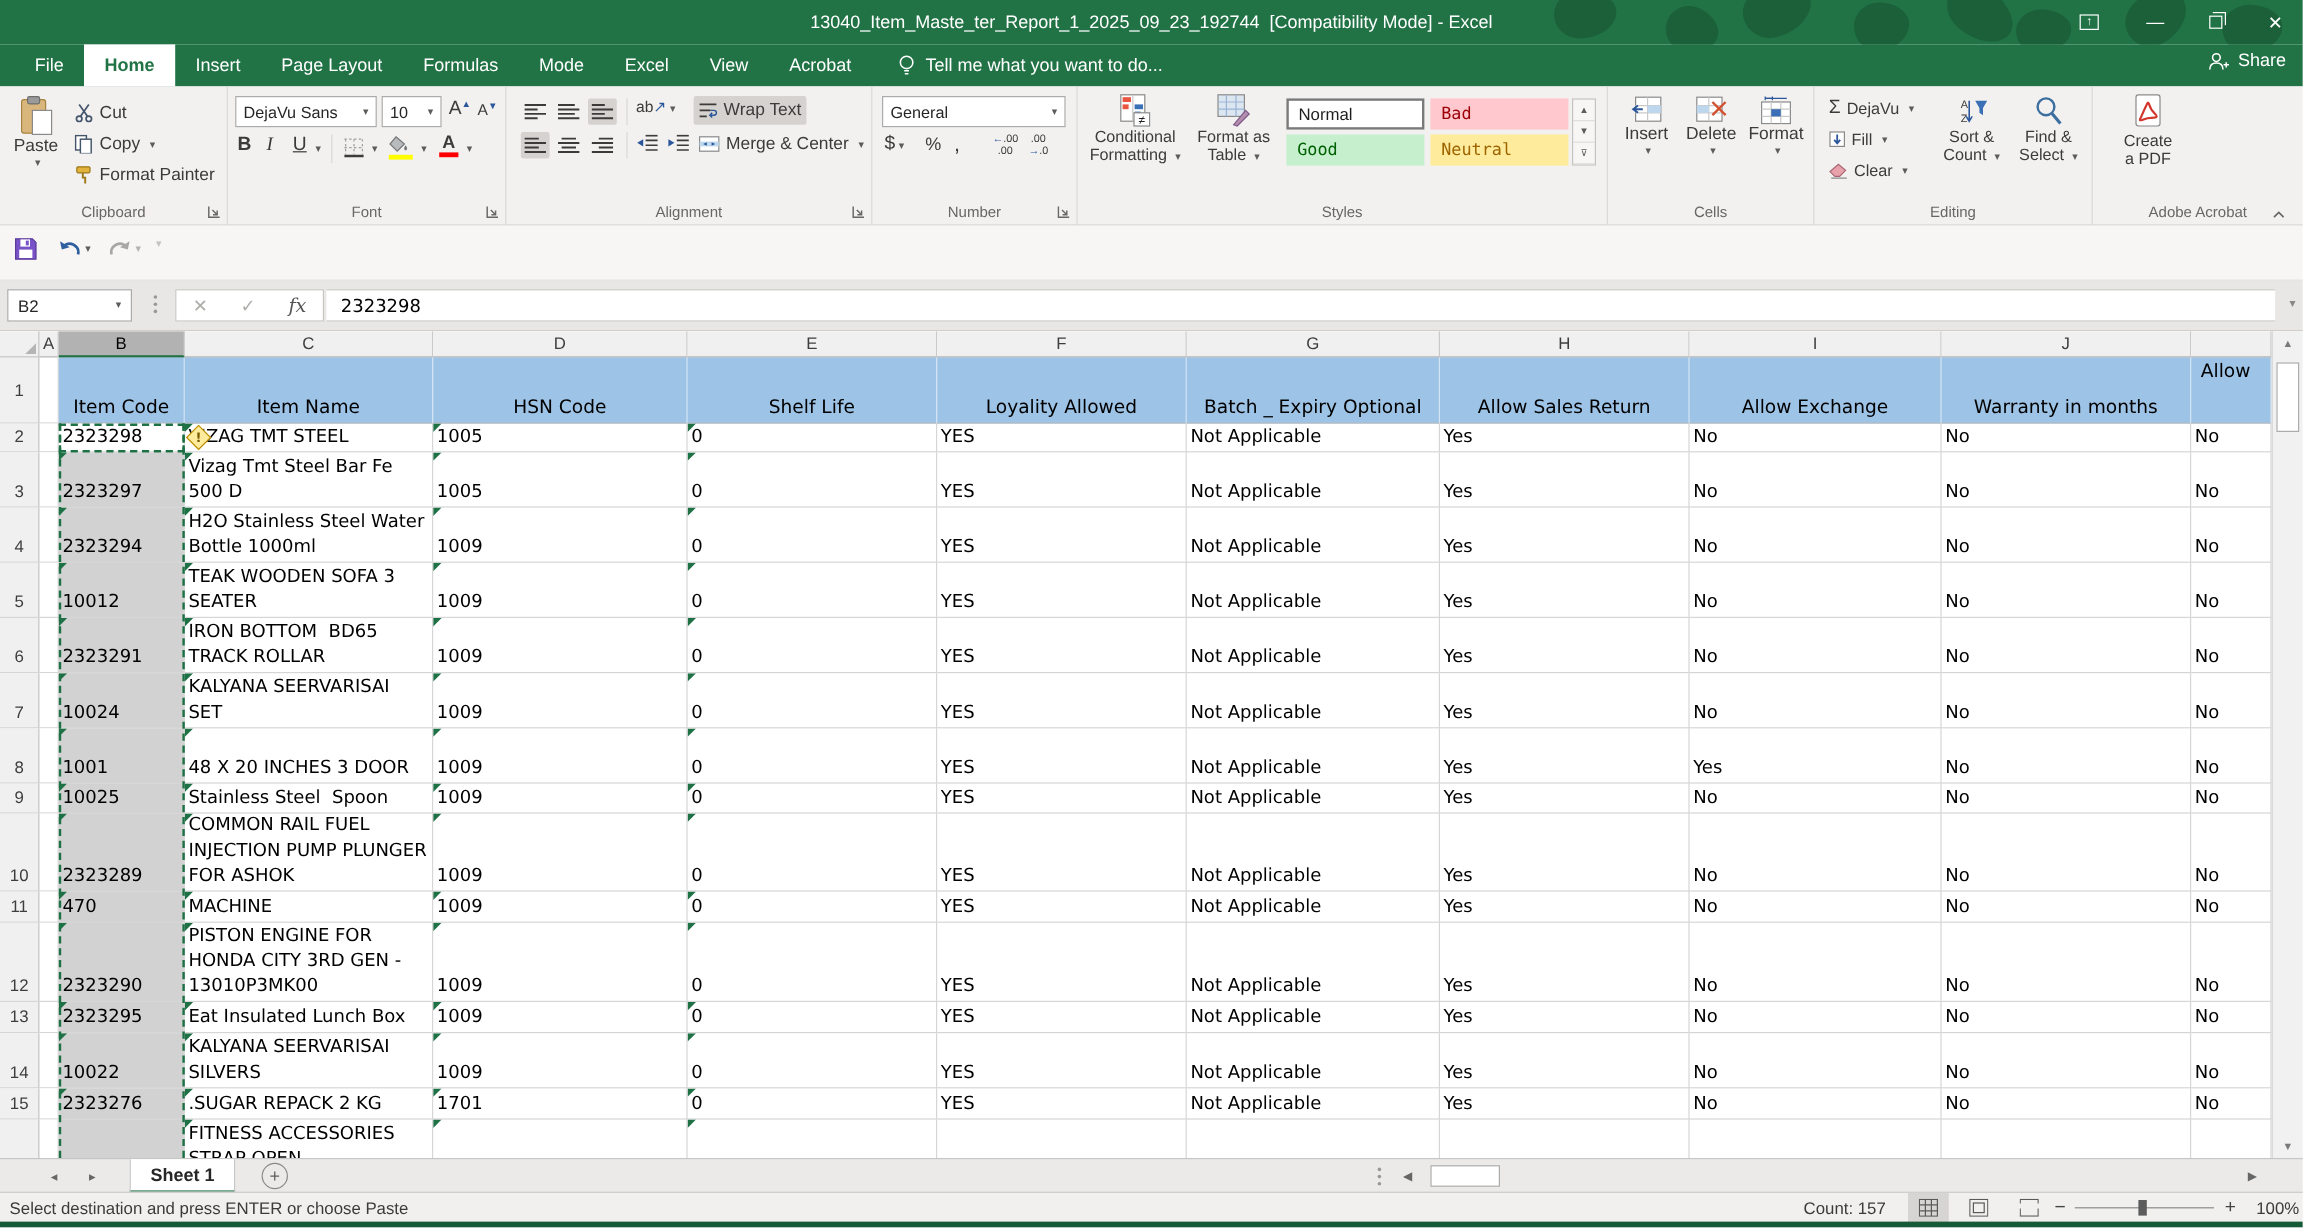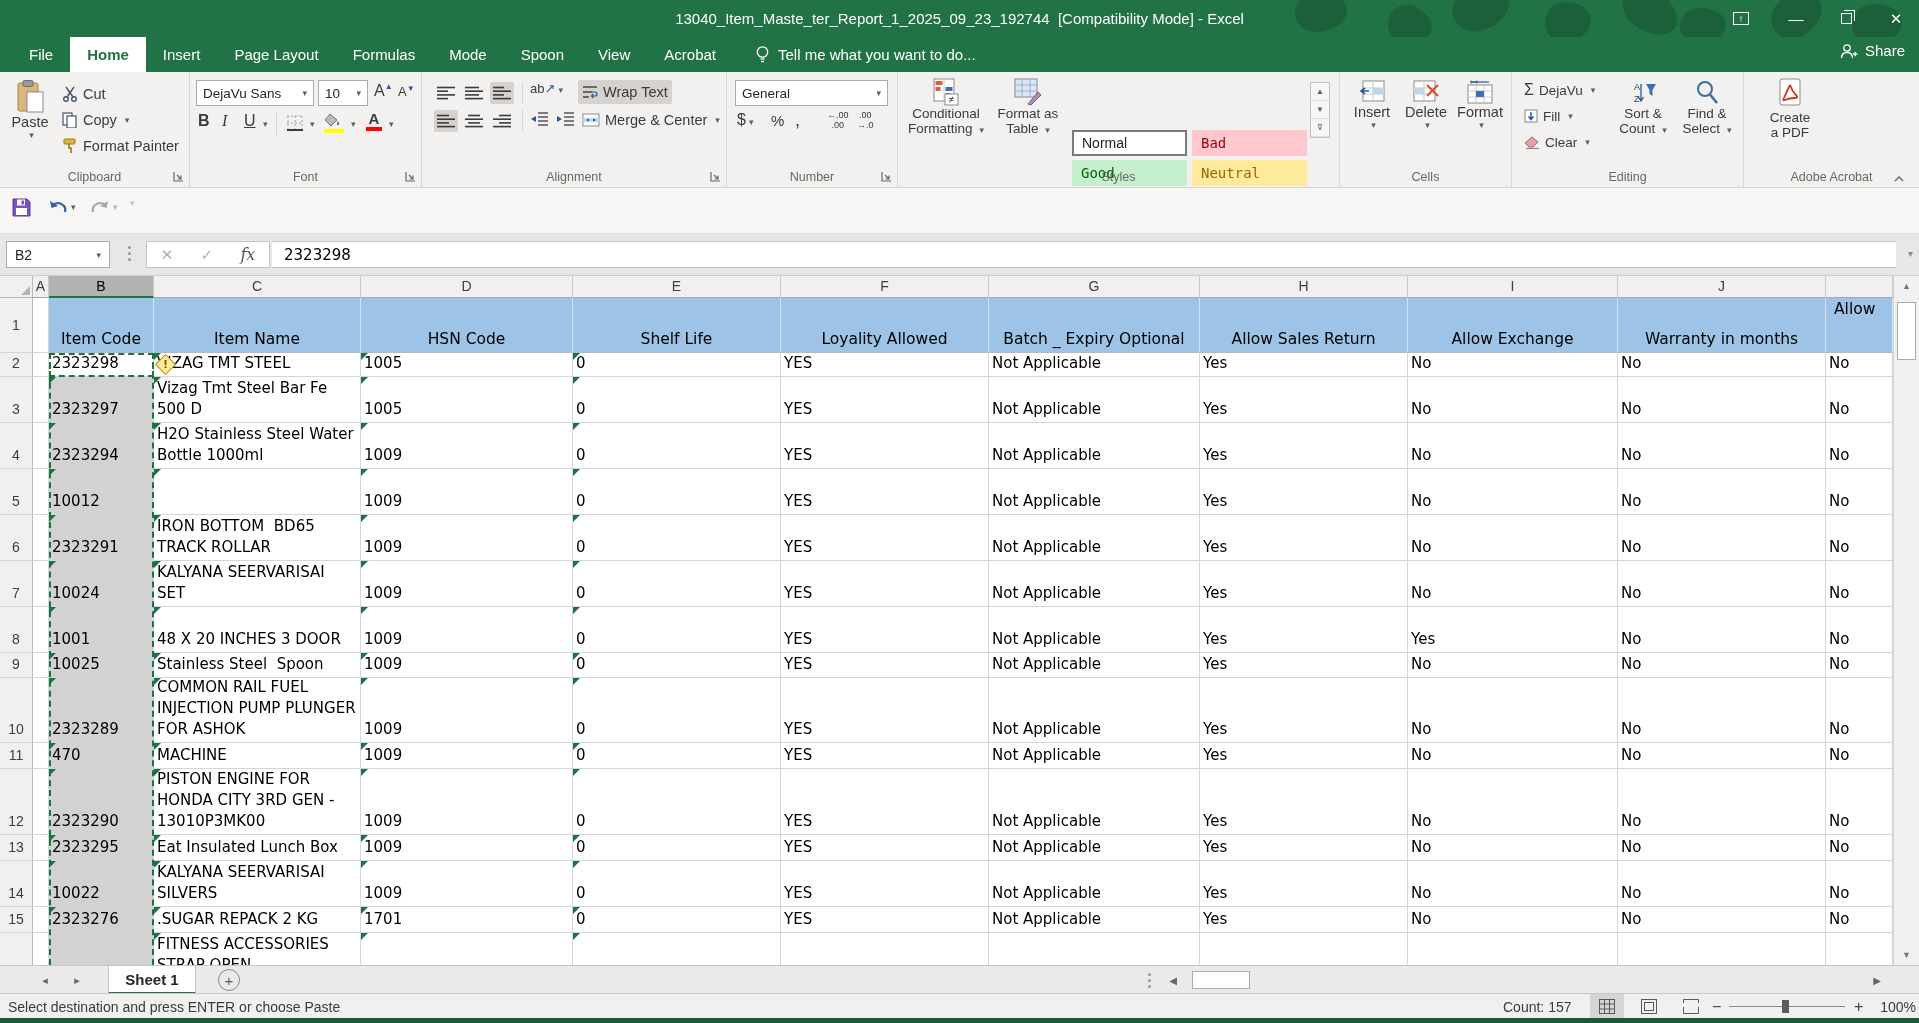"Spoon" div.mtab { text: Spoon -> Excel }
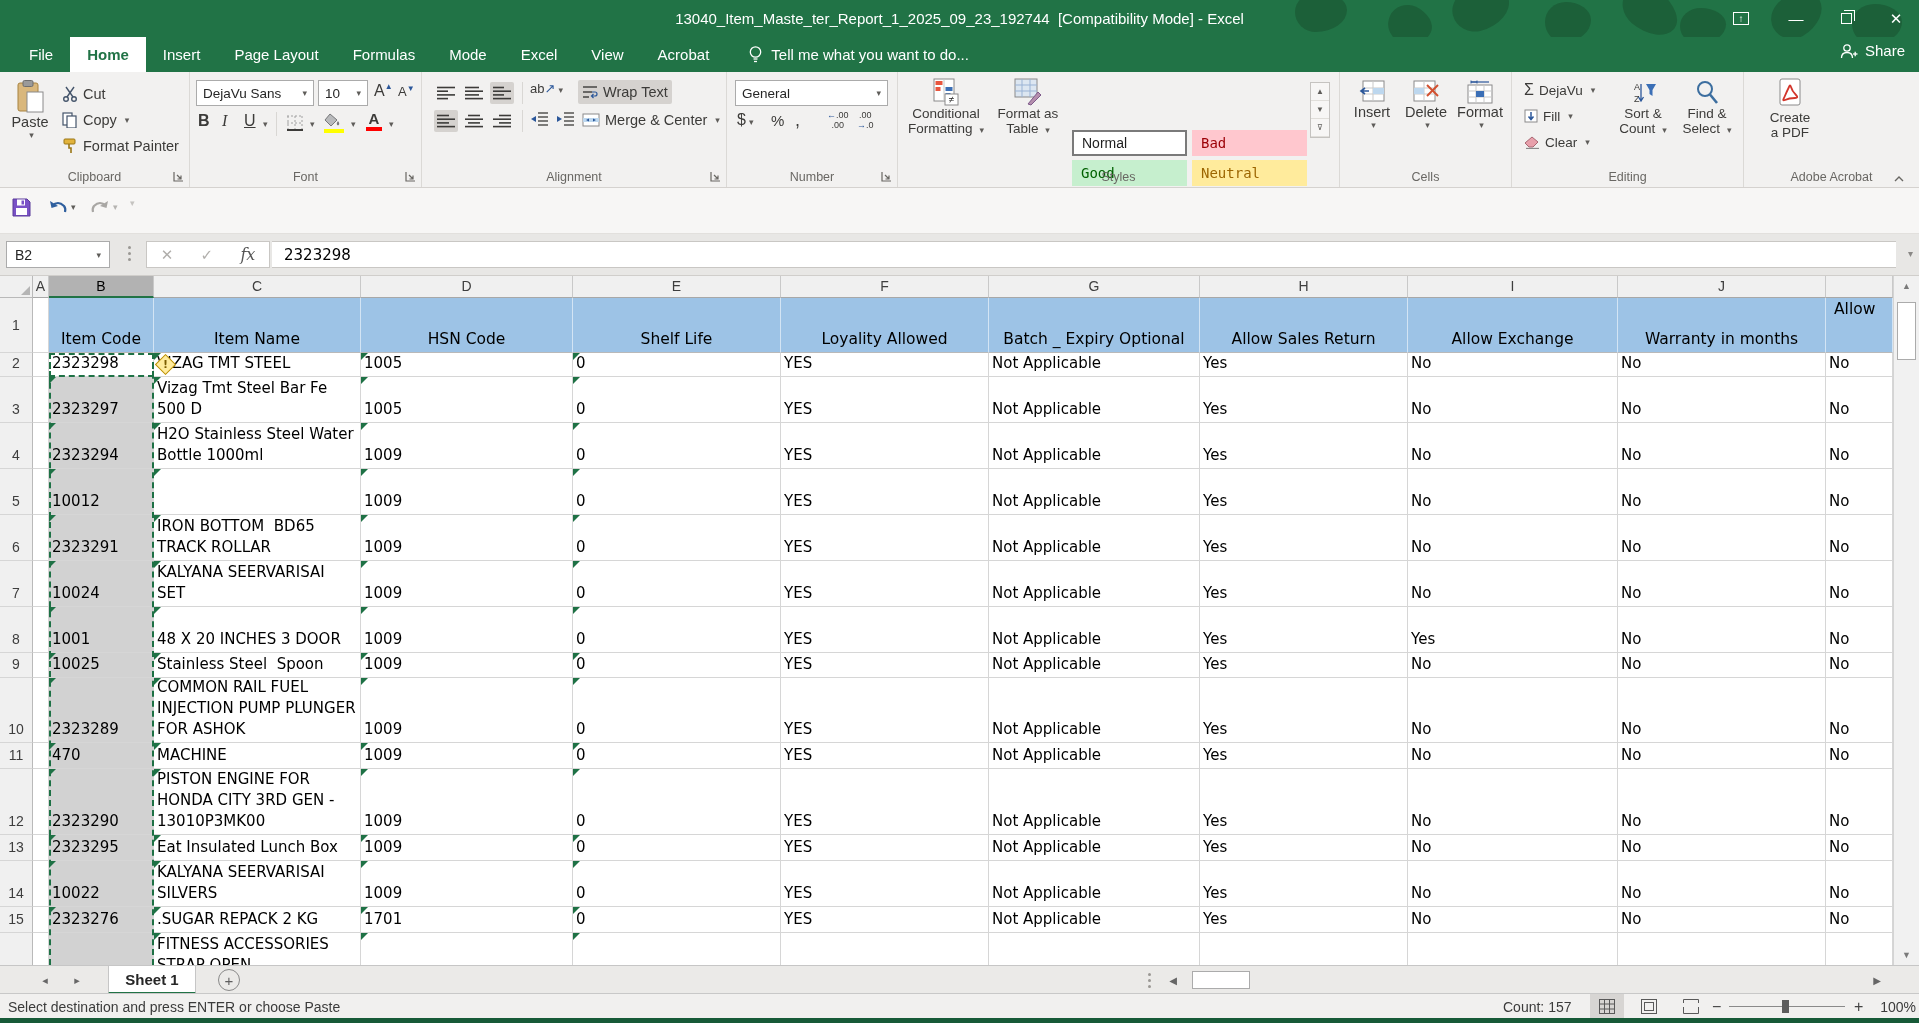"Normal" .chip { margin-top: 48px -> none }
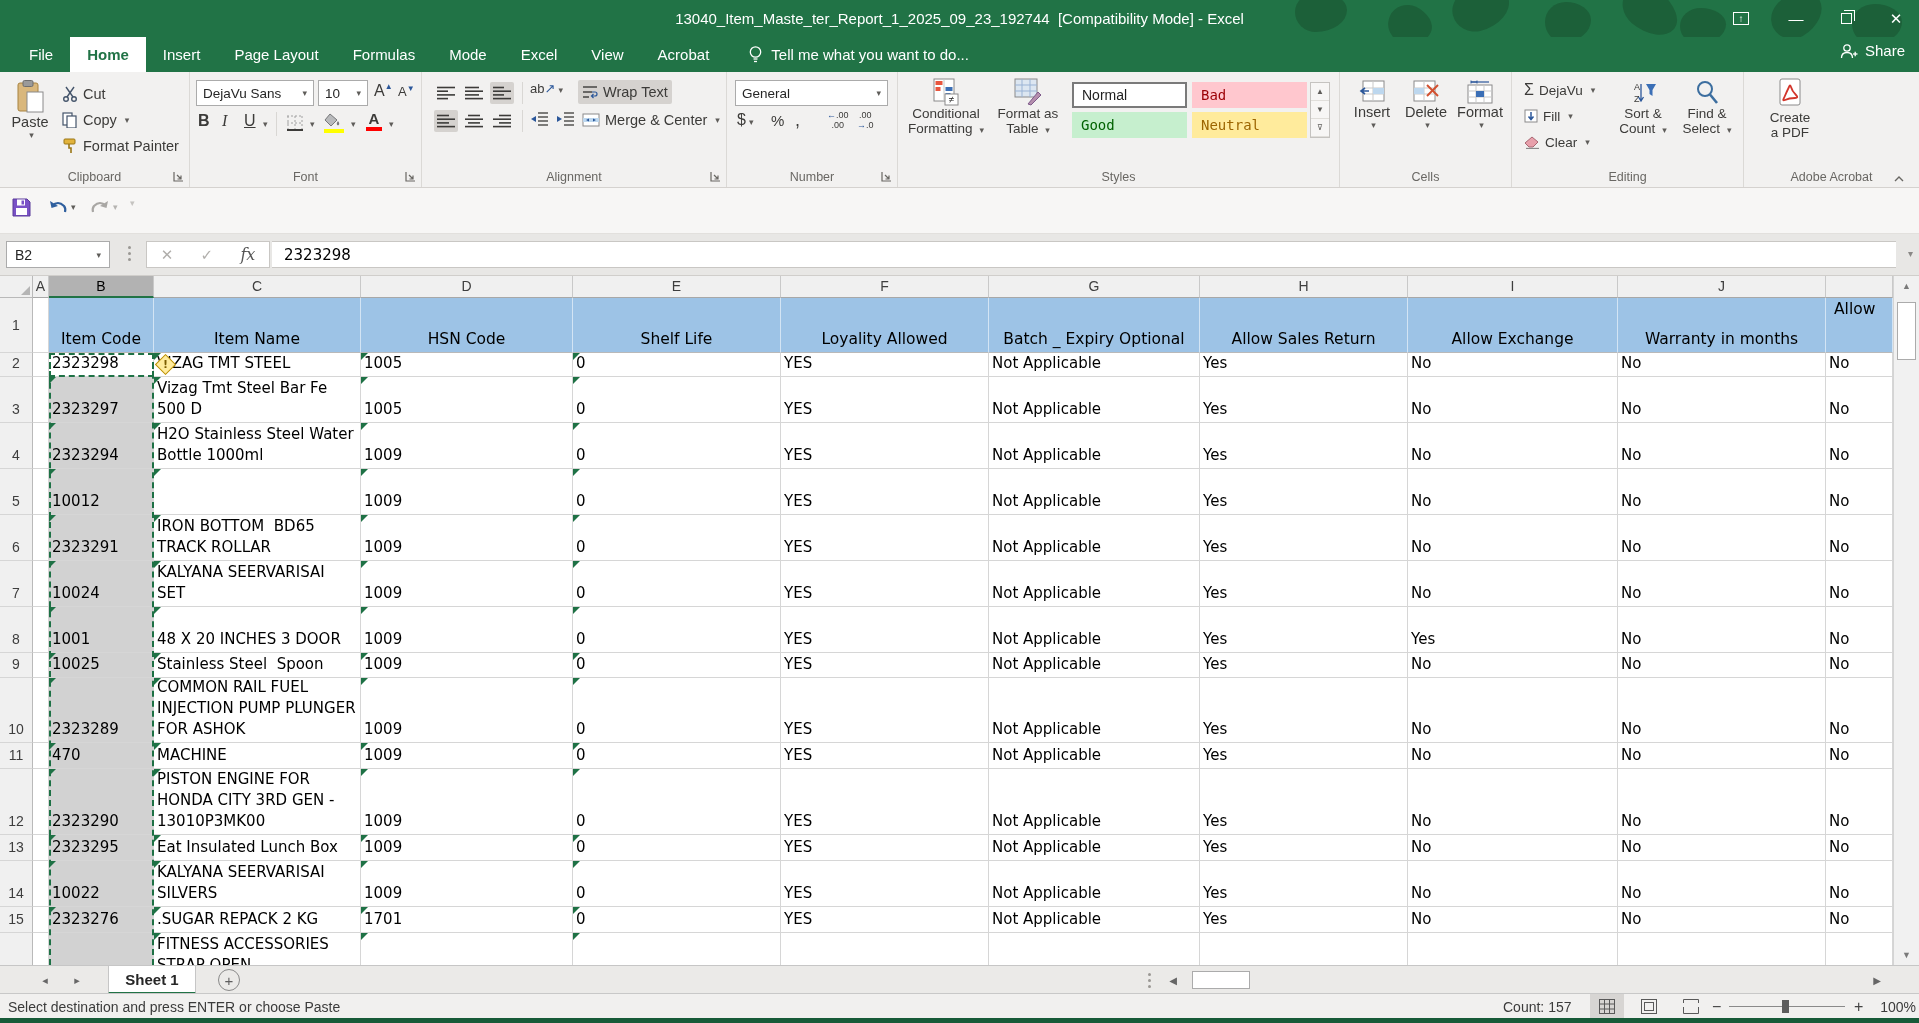"TEAK WOODEN SOFA 3 SEATER" span { html: none -> <span>TEAK WOODEN SOFA 3 SEATER</span> }
